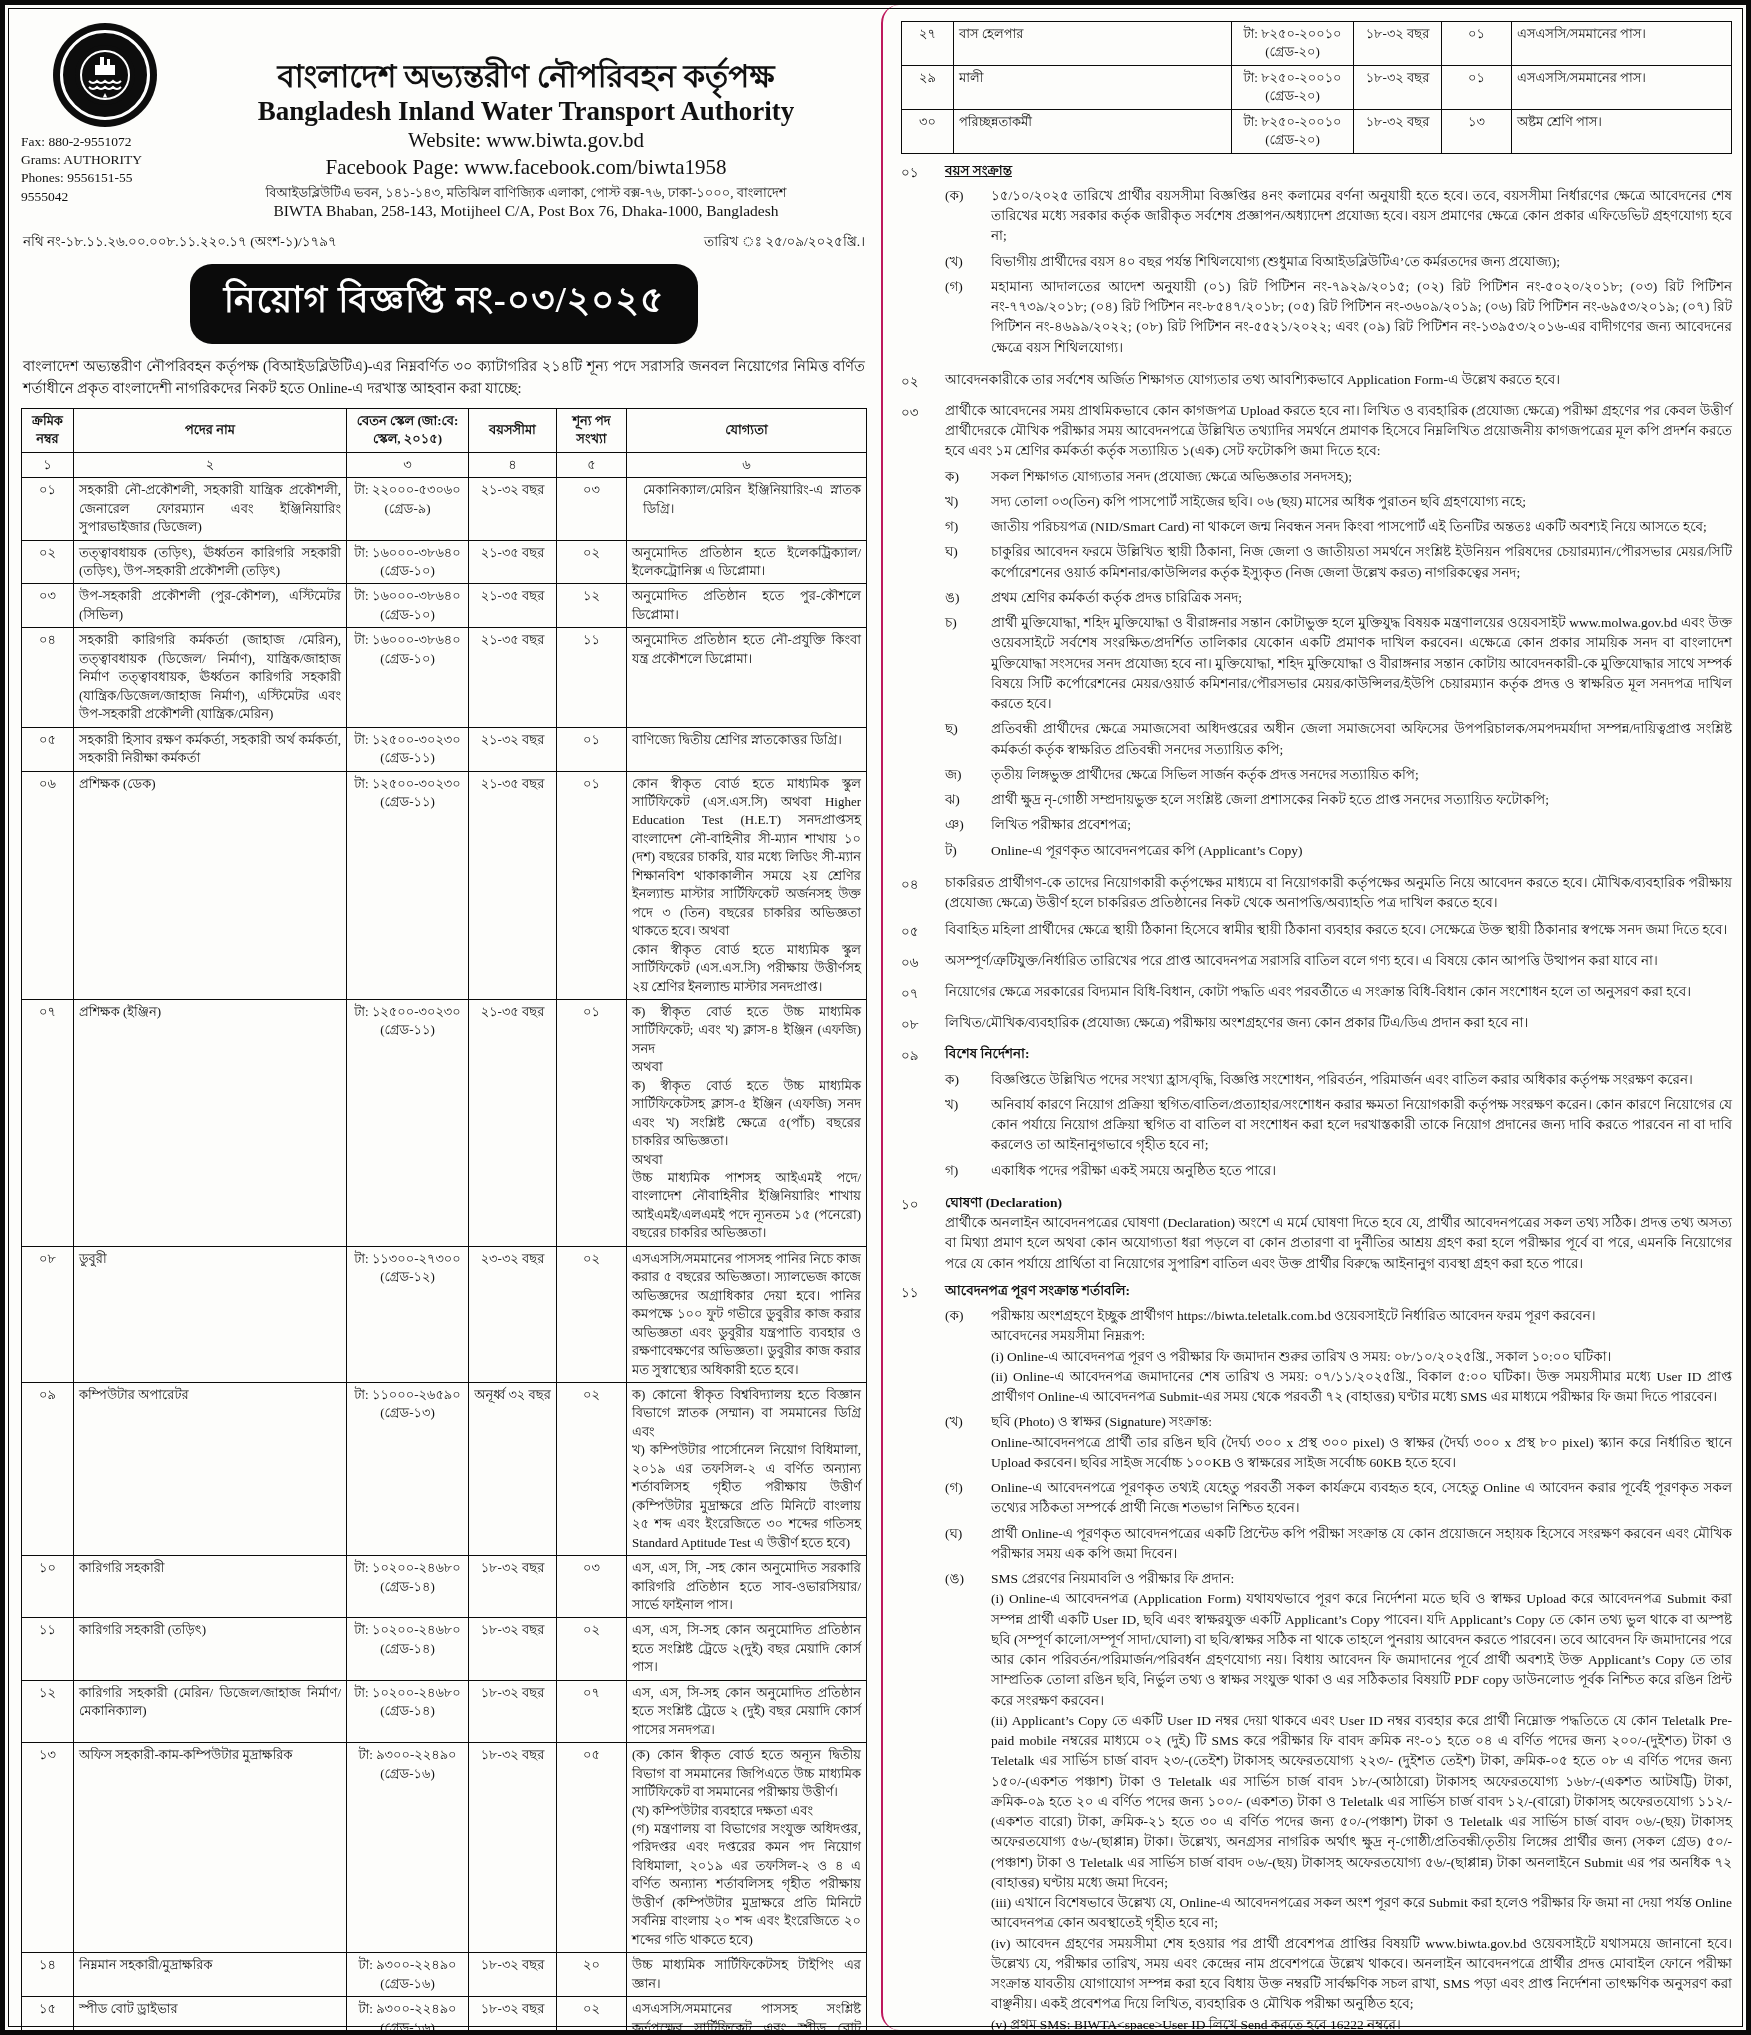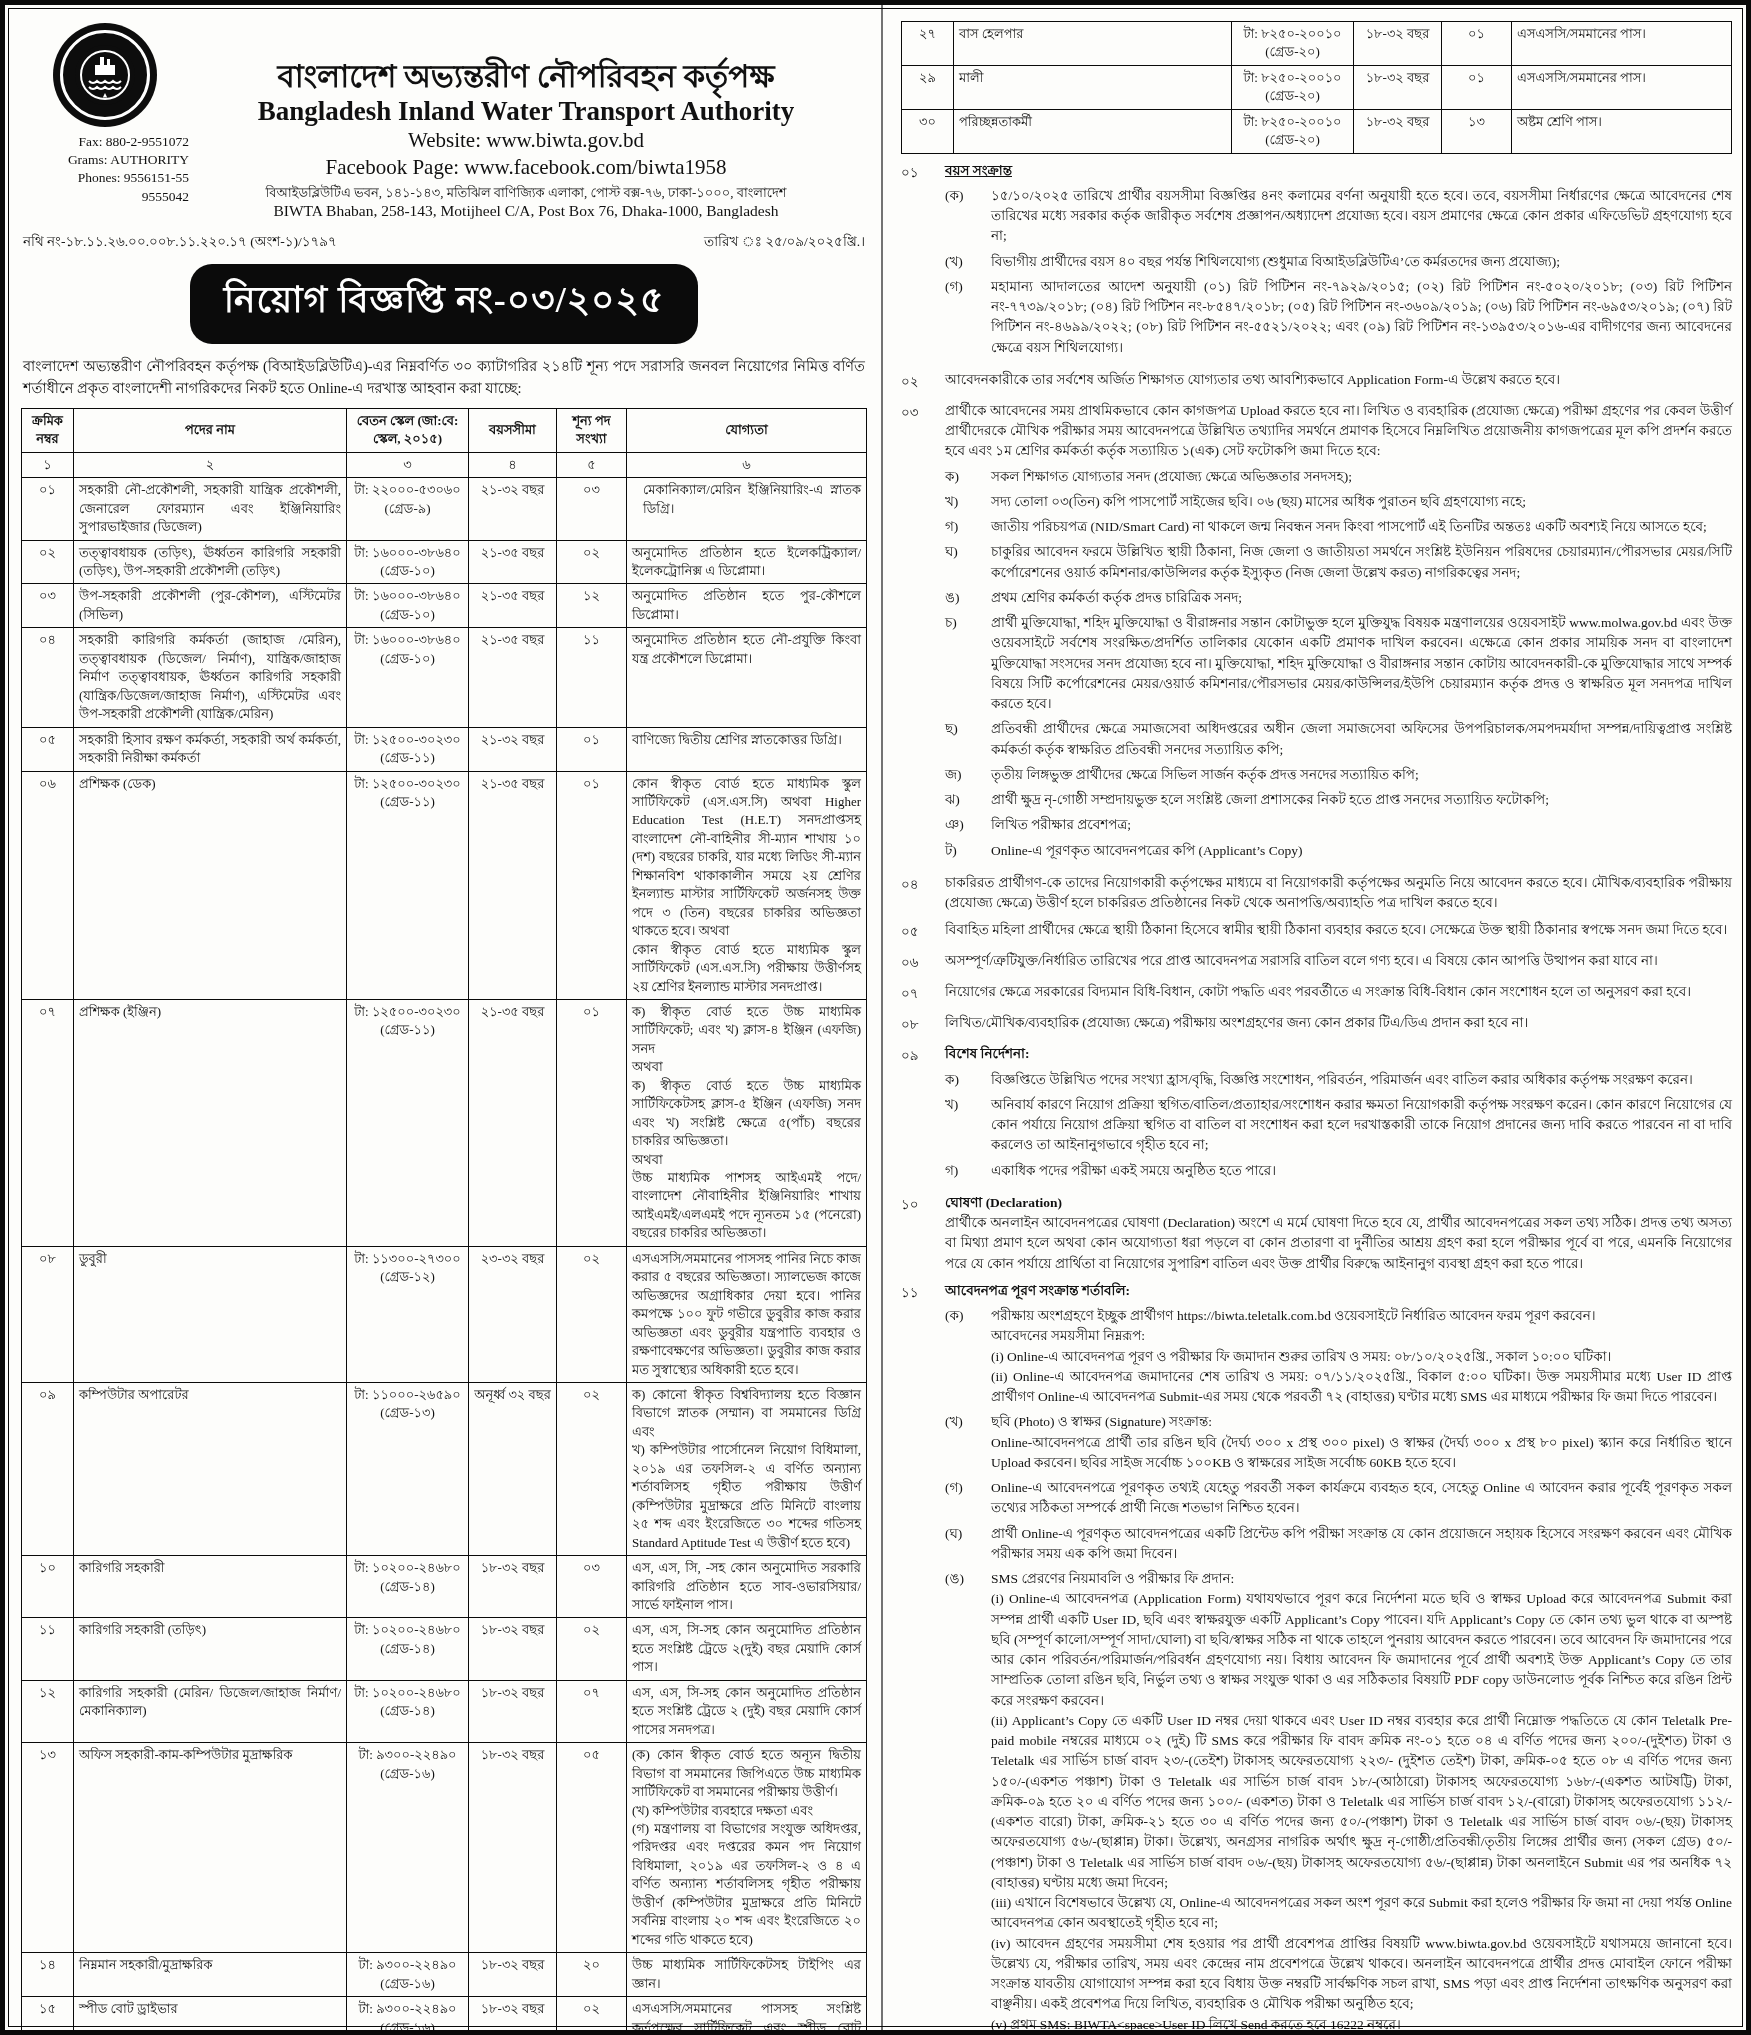"২৭" .col-right { border-left: 2px solid #737373 -> 2px solid #be185d; border-radius: none -> 18px }
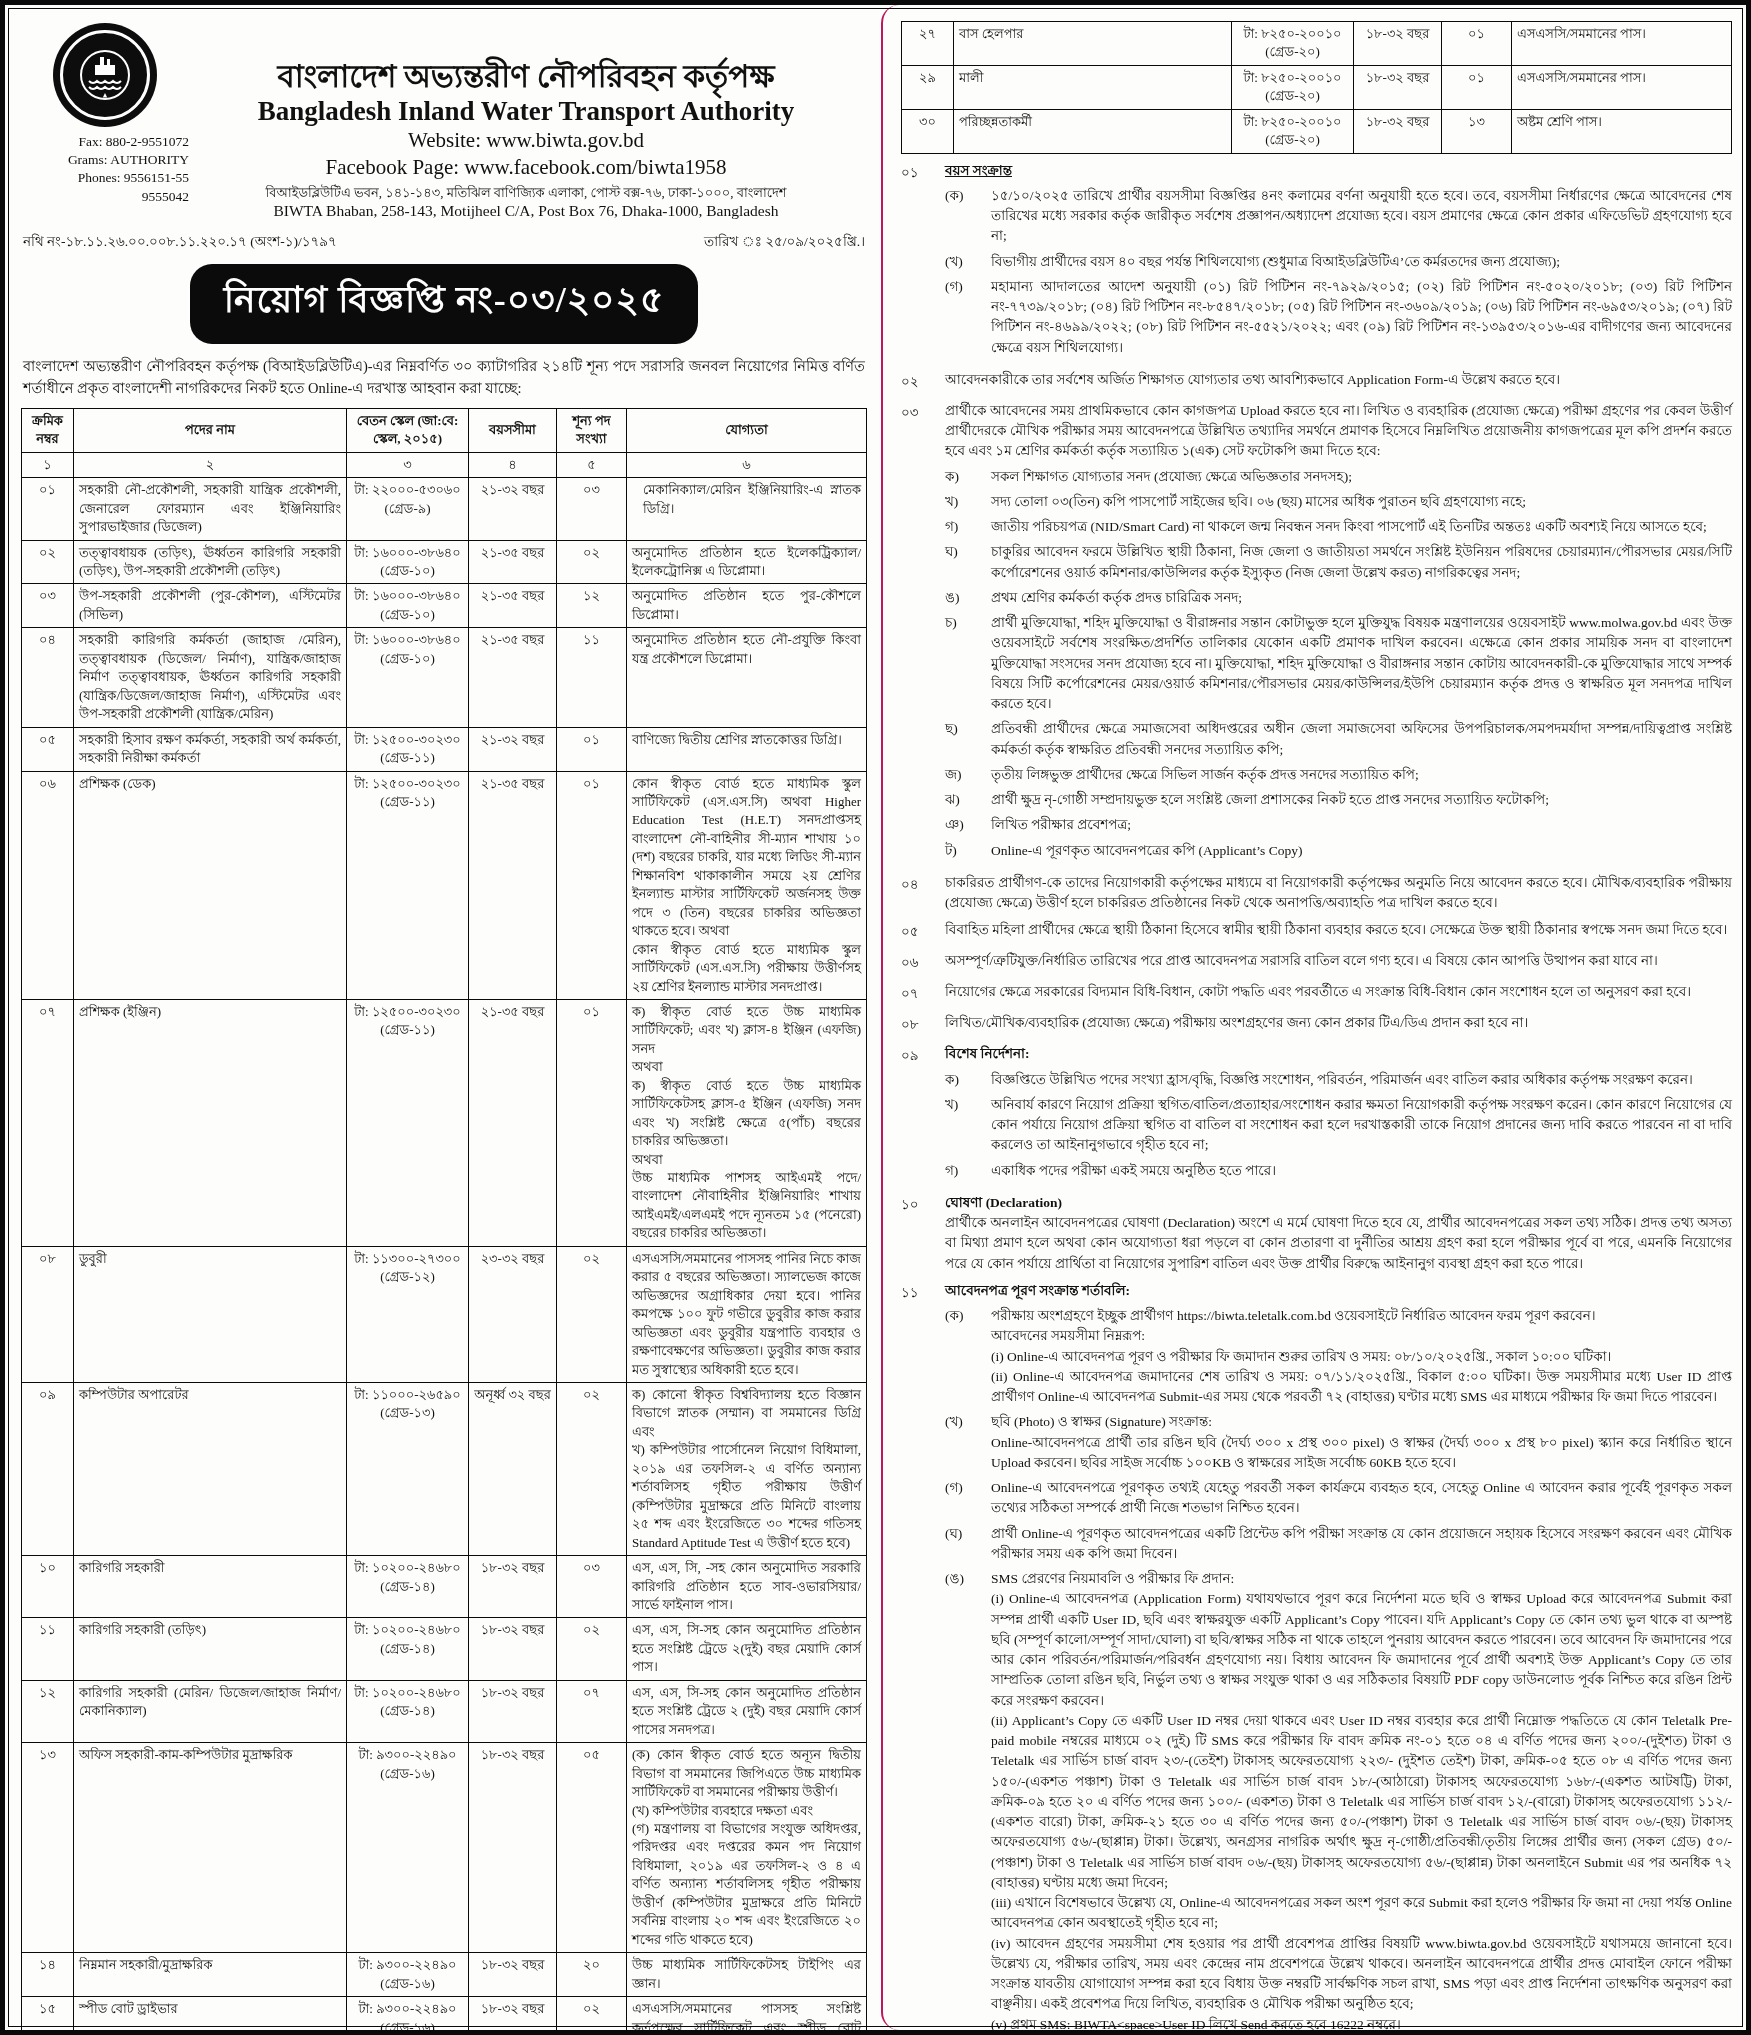"Fax: 880-2-9551072" .contact { text-align: right -> left }
